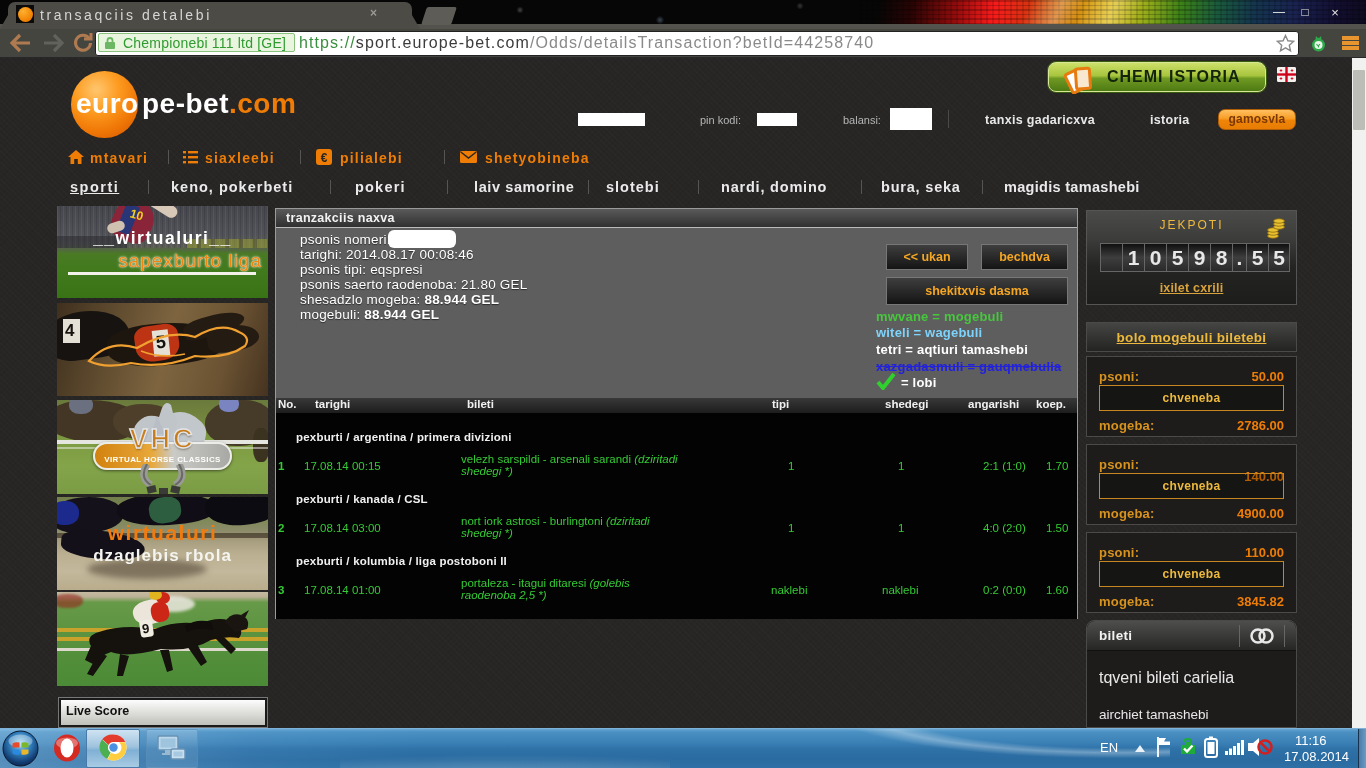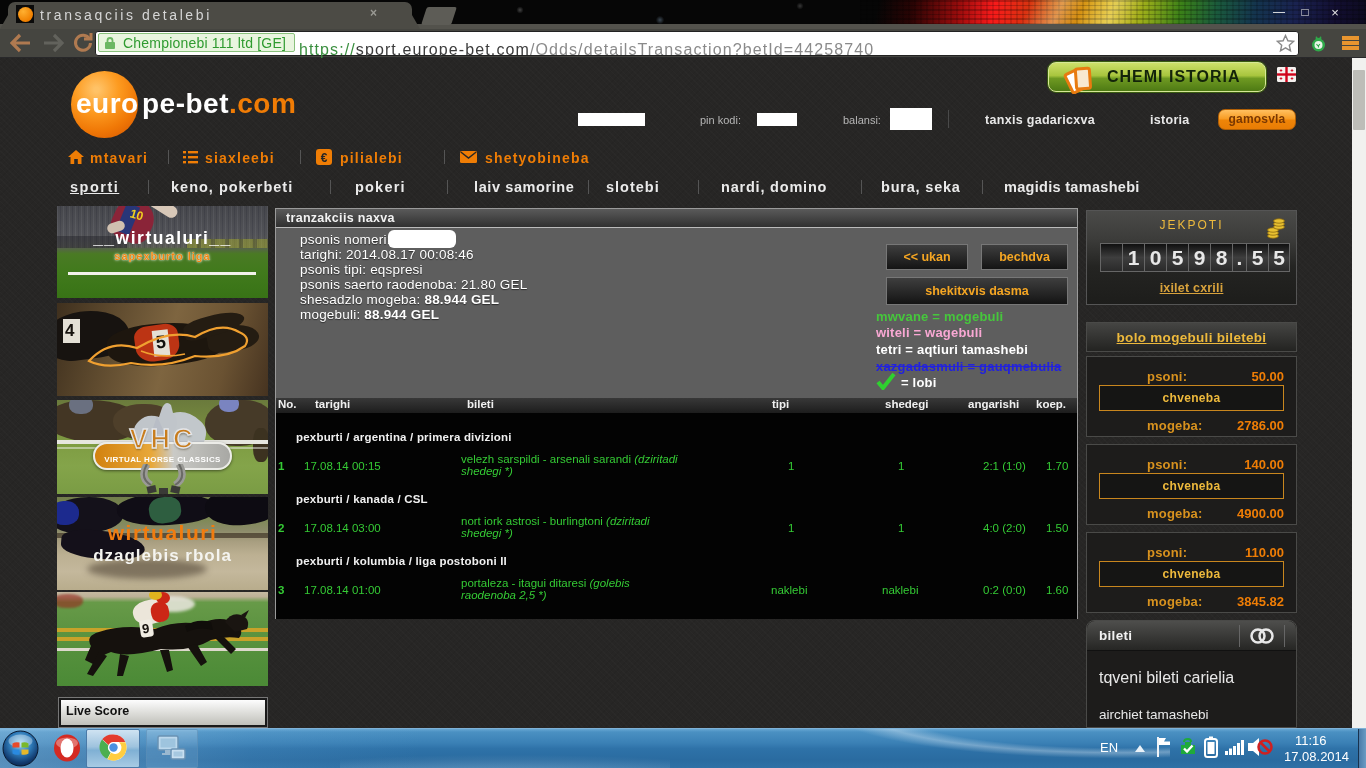"https://sport.europe-bet.com/Odds/detail" div.abs { margin-top: 7px -> none }
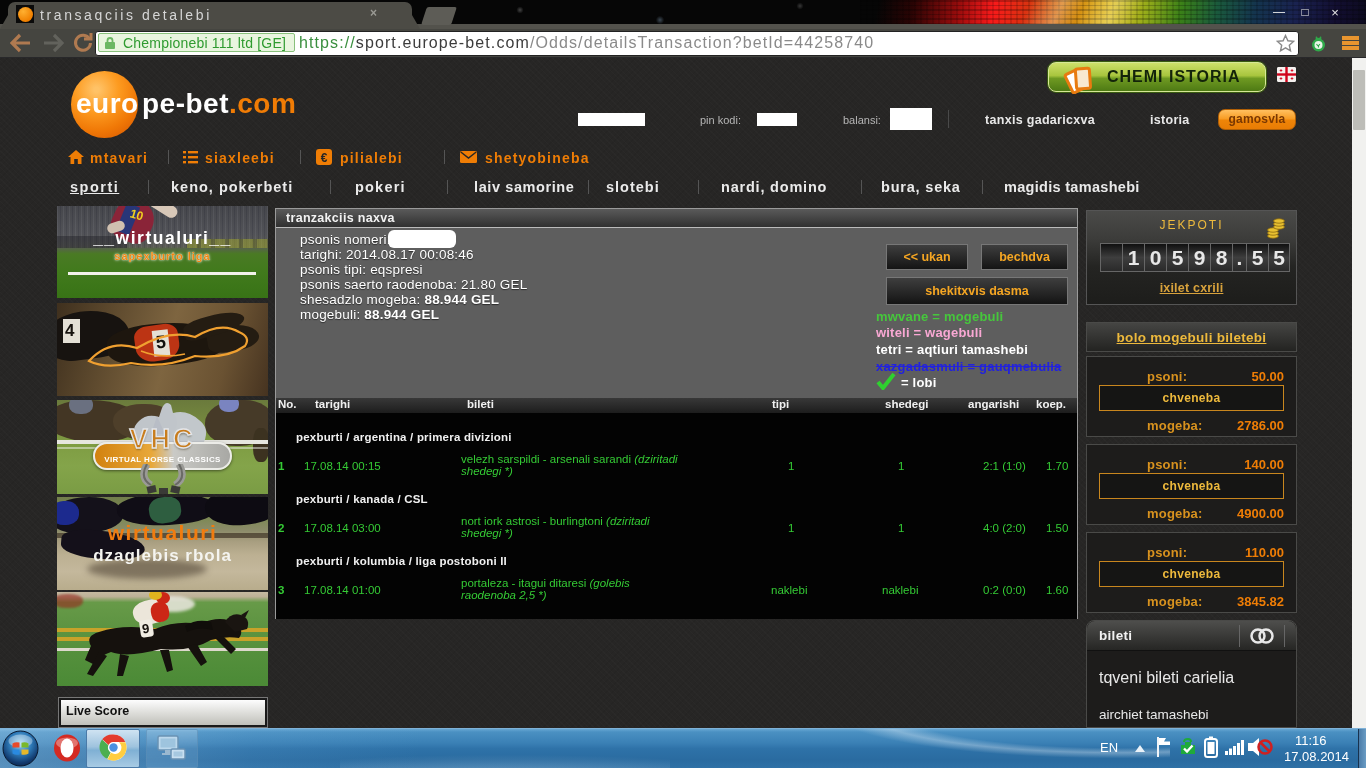"sapexburto liga" div.abs { font-size: 11px -> 19px; font-weight: bold -> normal; text-align: center -> right }
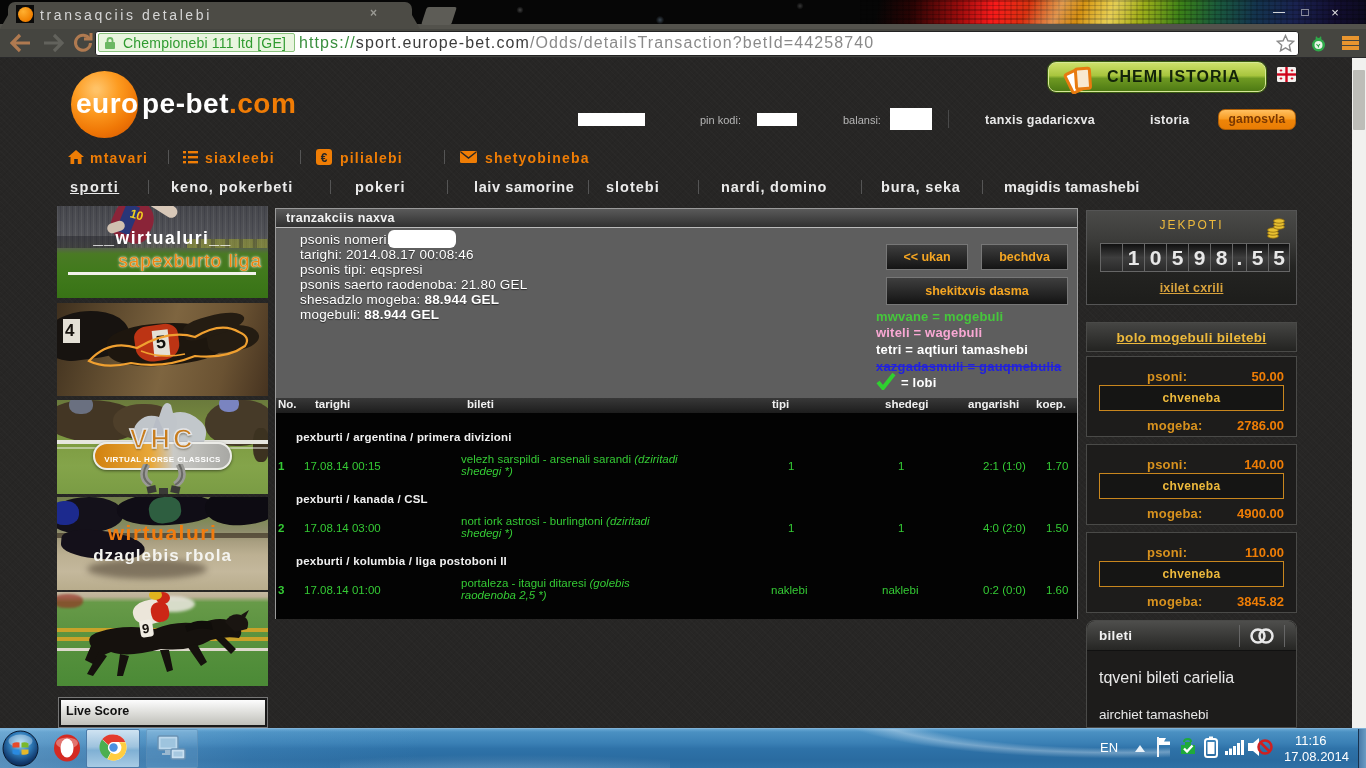"witeli = wagebuli" div.abs { color: #f9a8d4 -> #7dd3fc }
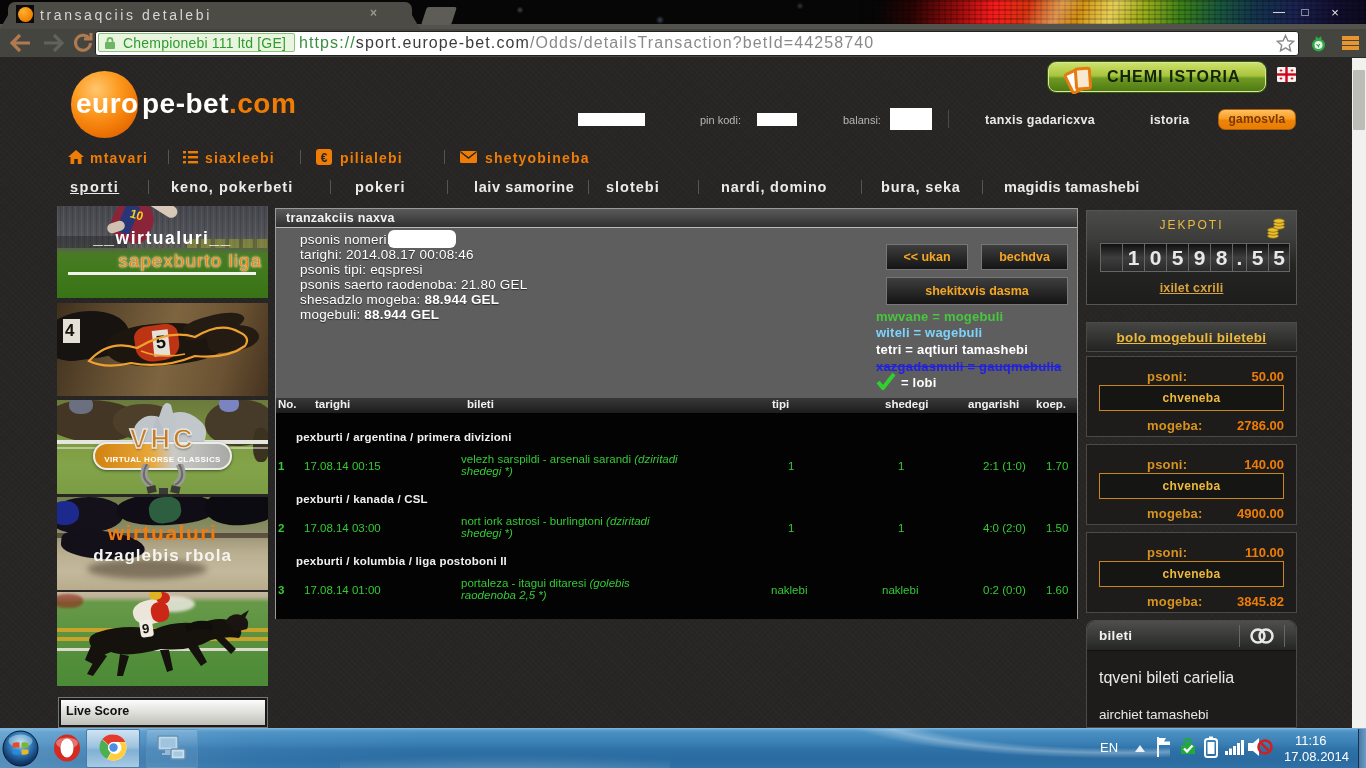"psoni:" .clabel { margin-left: 48px -> none }
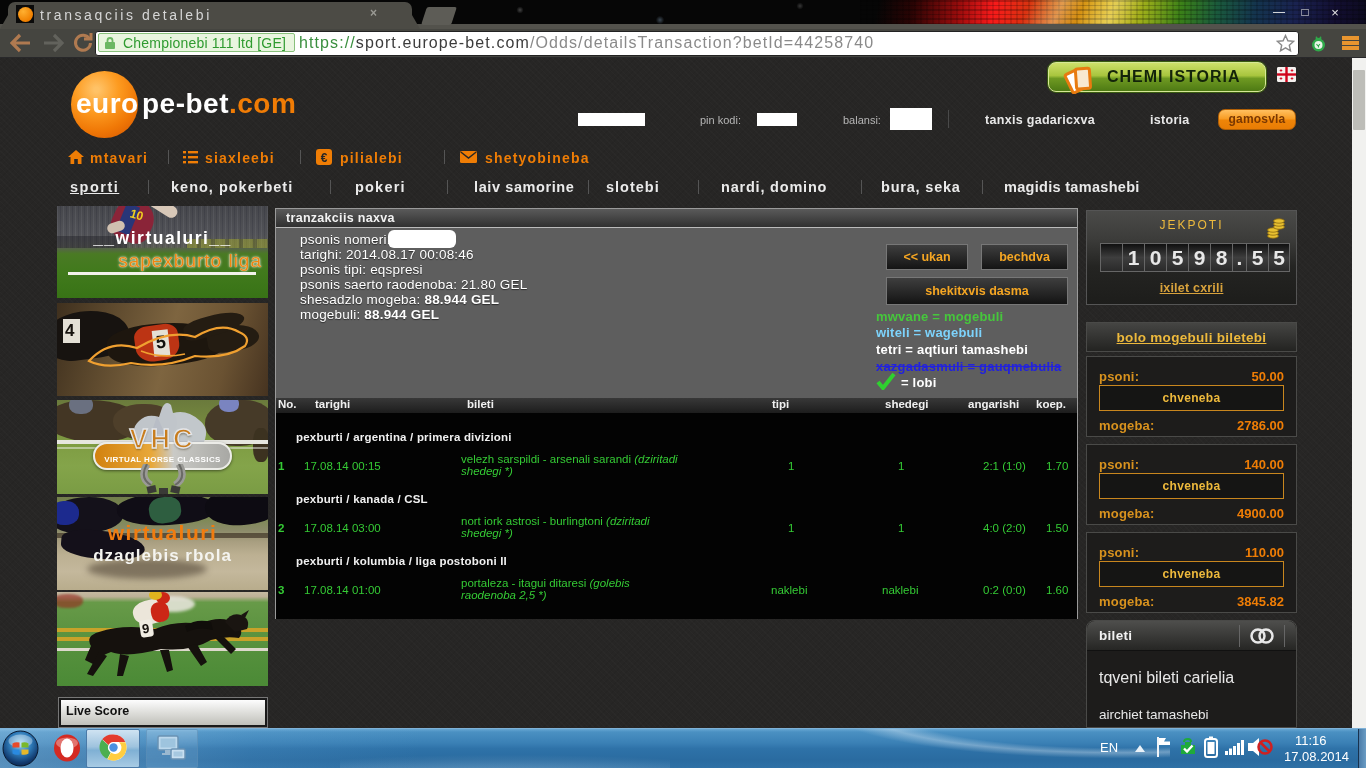"140.00" div.camount { top: 12px -> 24px }
